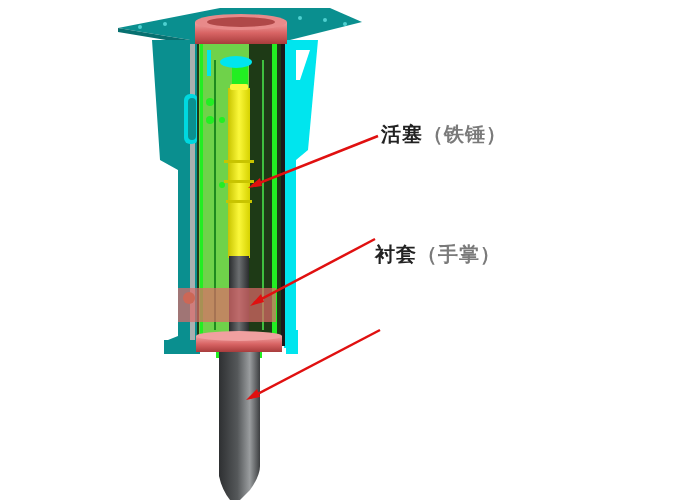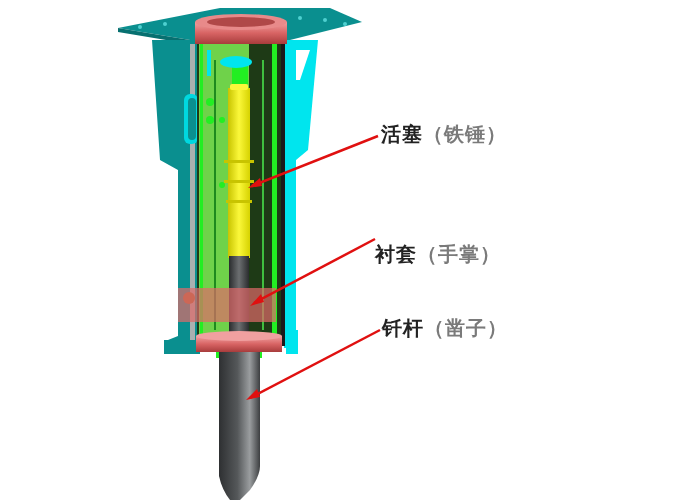"钎杆（凿子）" div.label { html: <div> <span>钎杆</span><span>（凿子）</span> </div> -> none }
